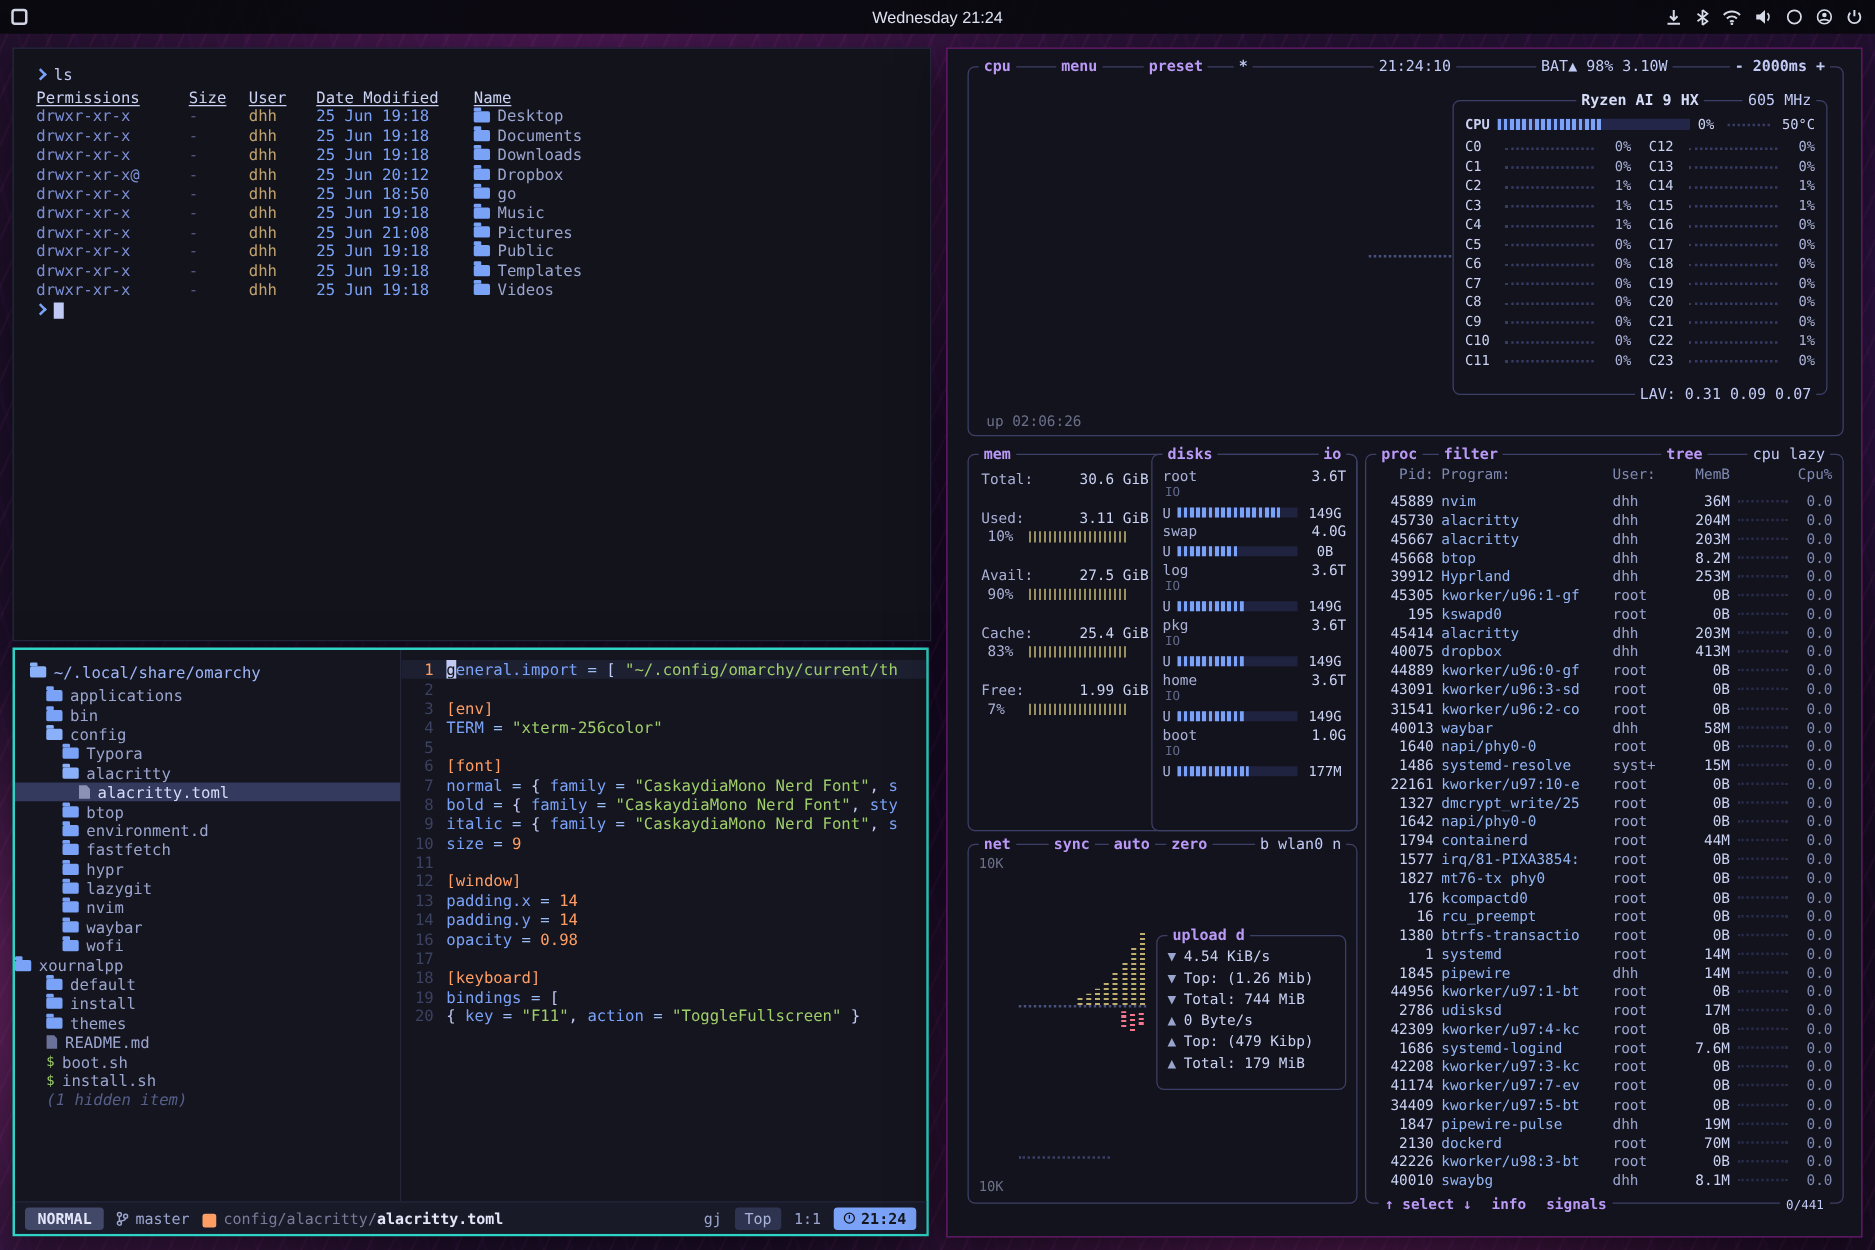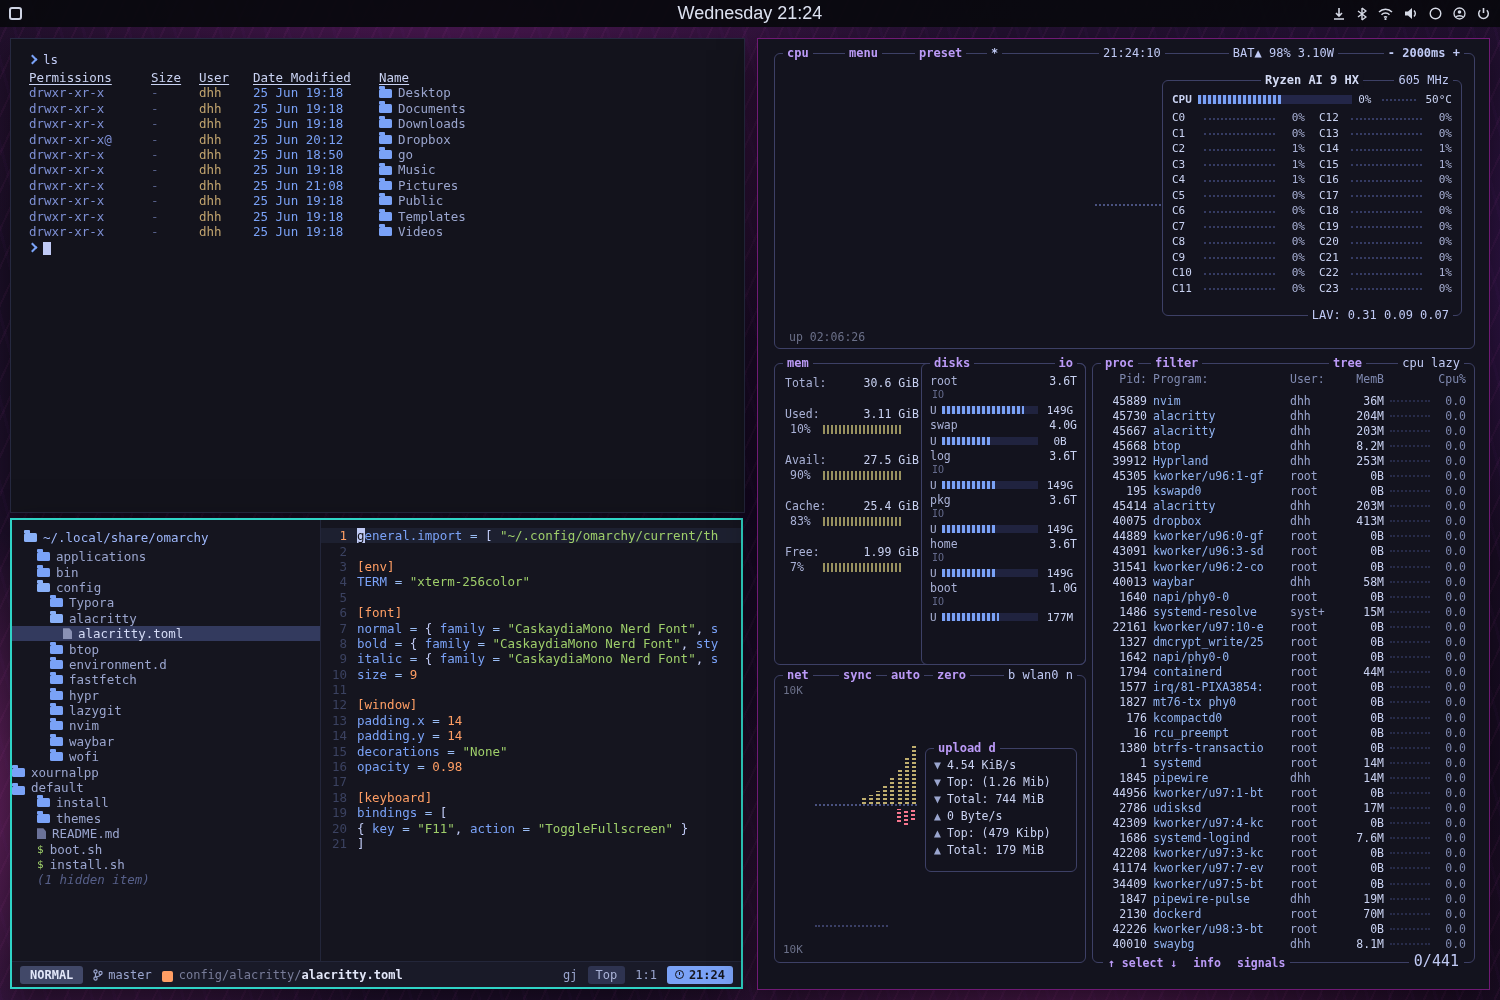"Wednesday 21:24" .topbar { font-size: 18px -> 13px }
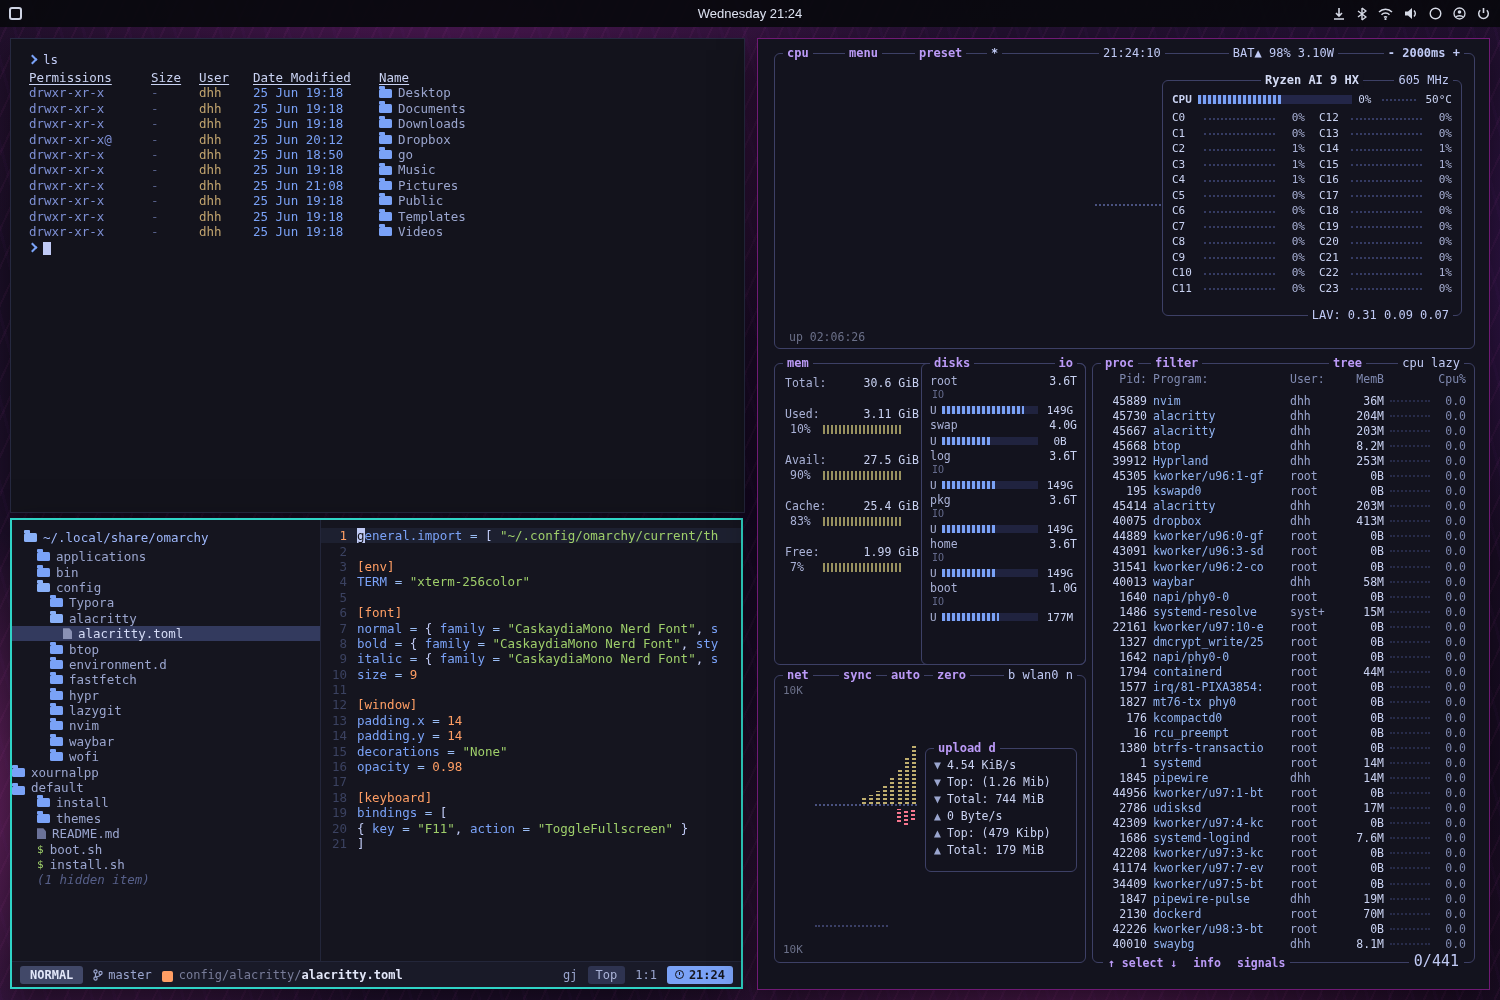"15" div.codeline { html: <div> <span>15</span> <span><span>decorations</span><span> = </span><span>"None"</span></span> </div> -> none }
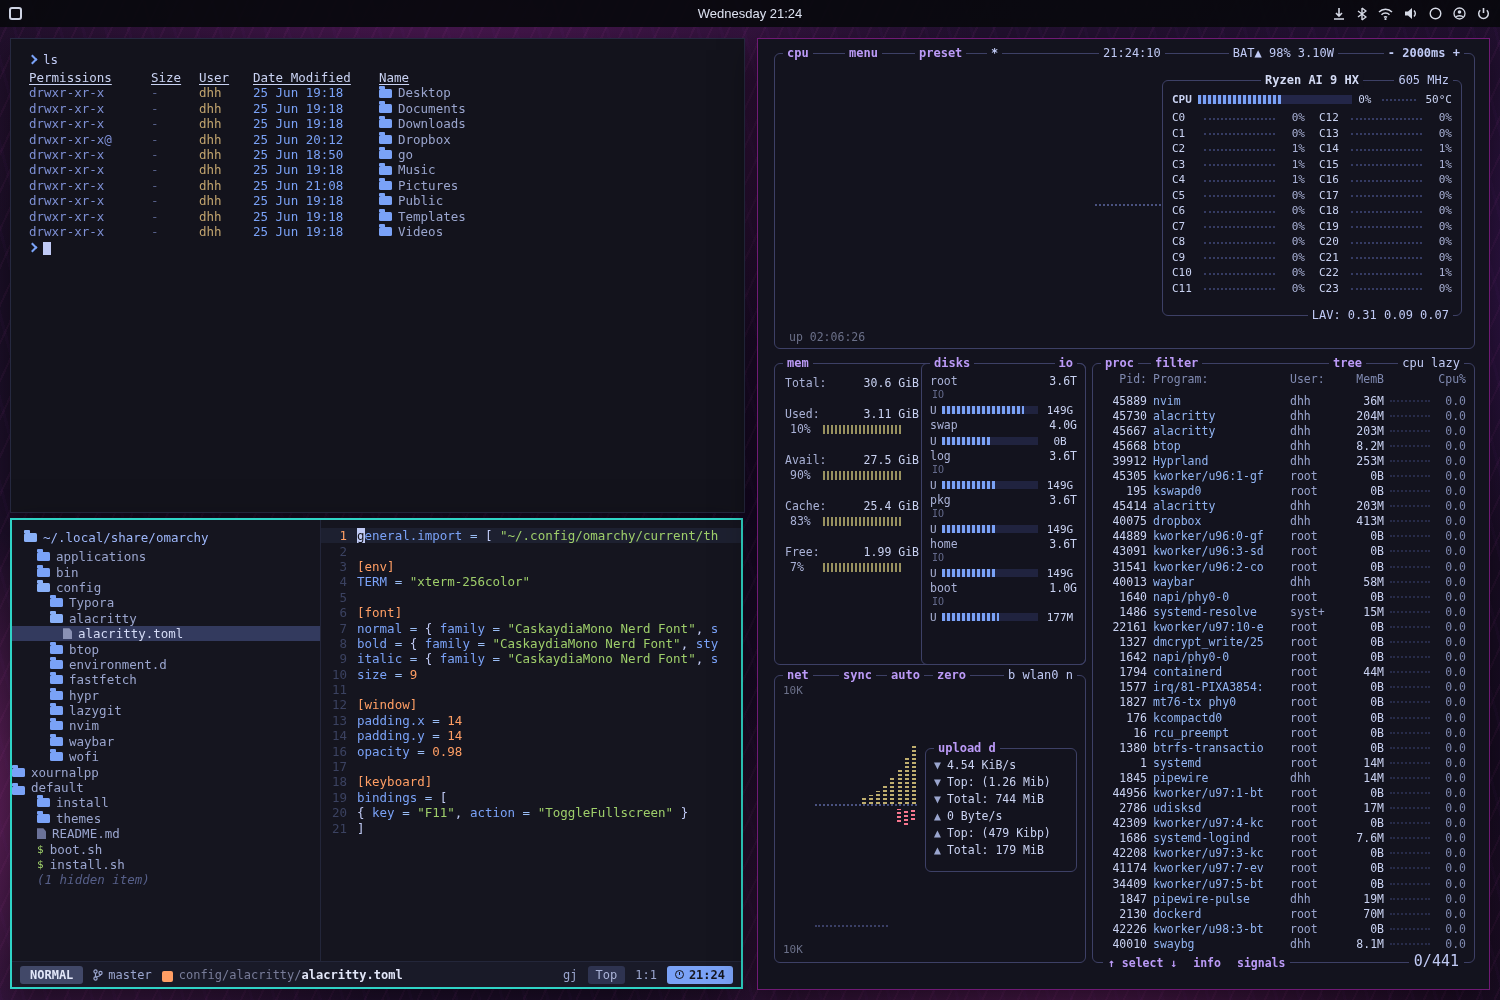"default" div.tree-row { align-items: flex-end -> none; padding-left: none -> 25px }
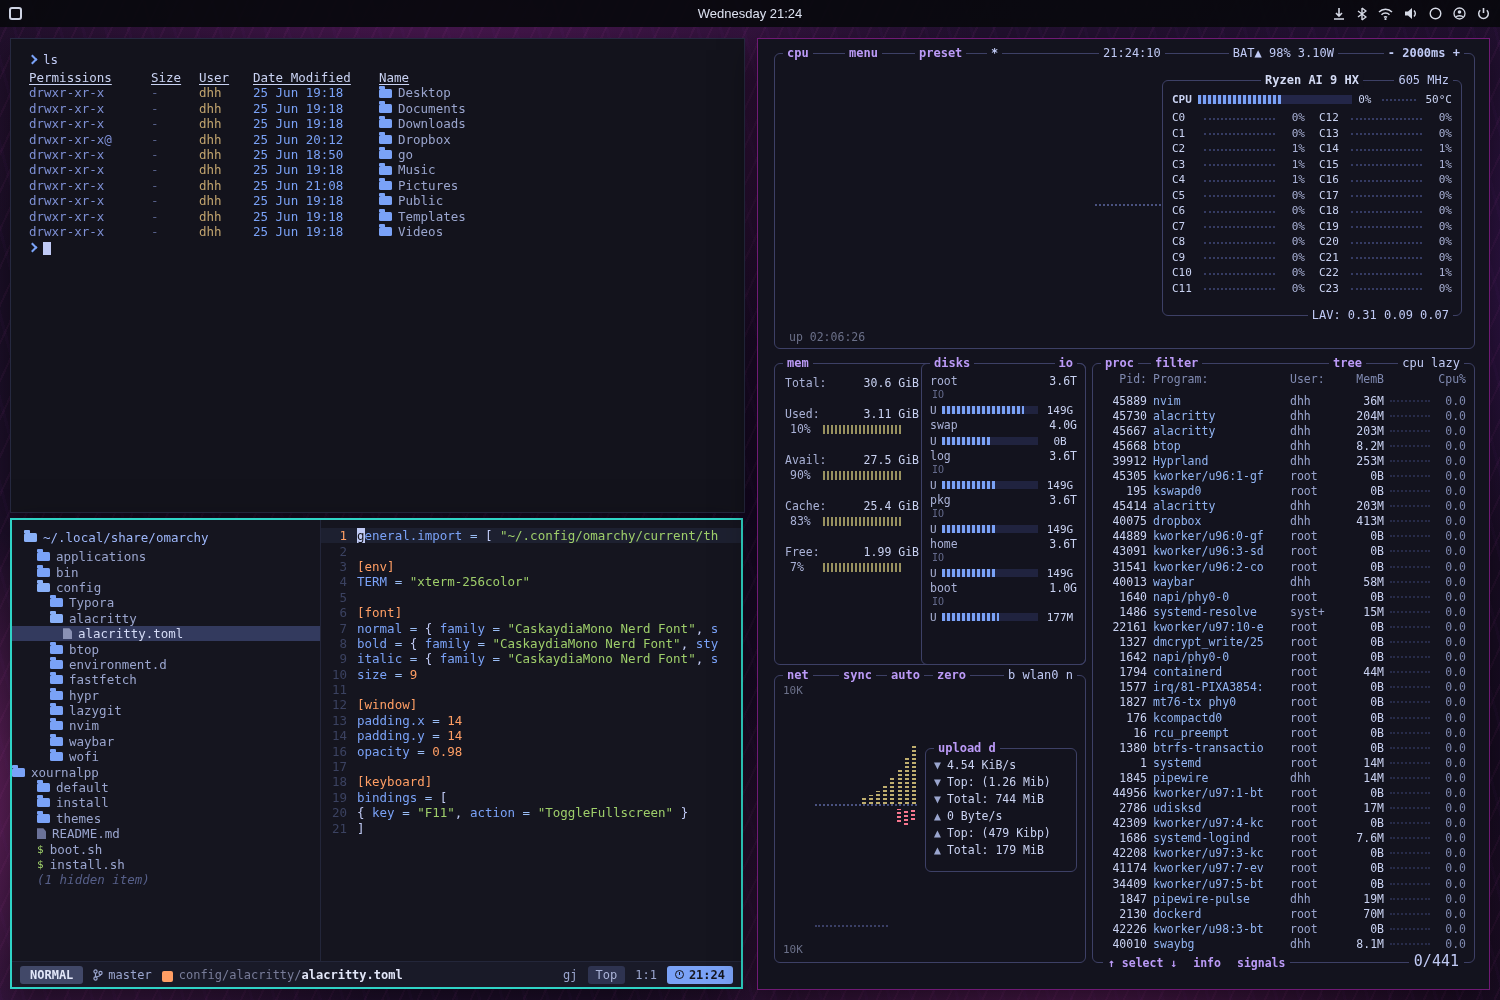"21" div.codeline { html: <div> <span>21</span> <span><span>]</span></span> </div> -> none }
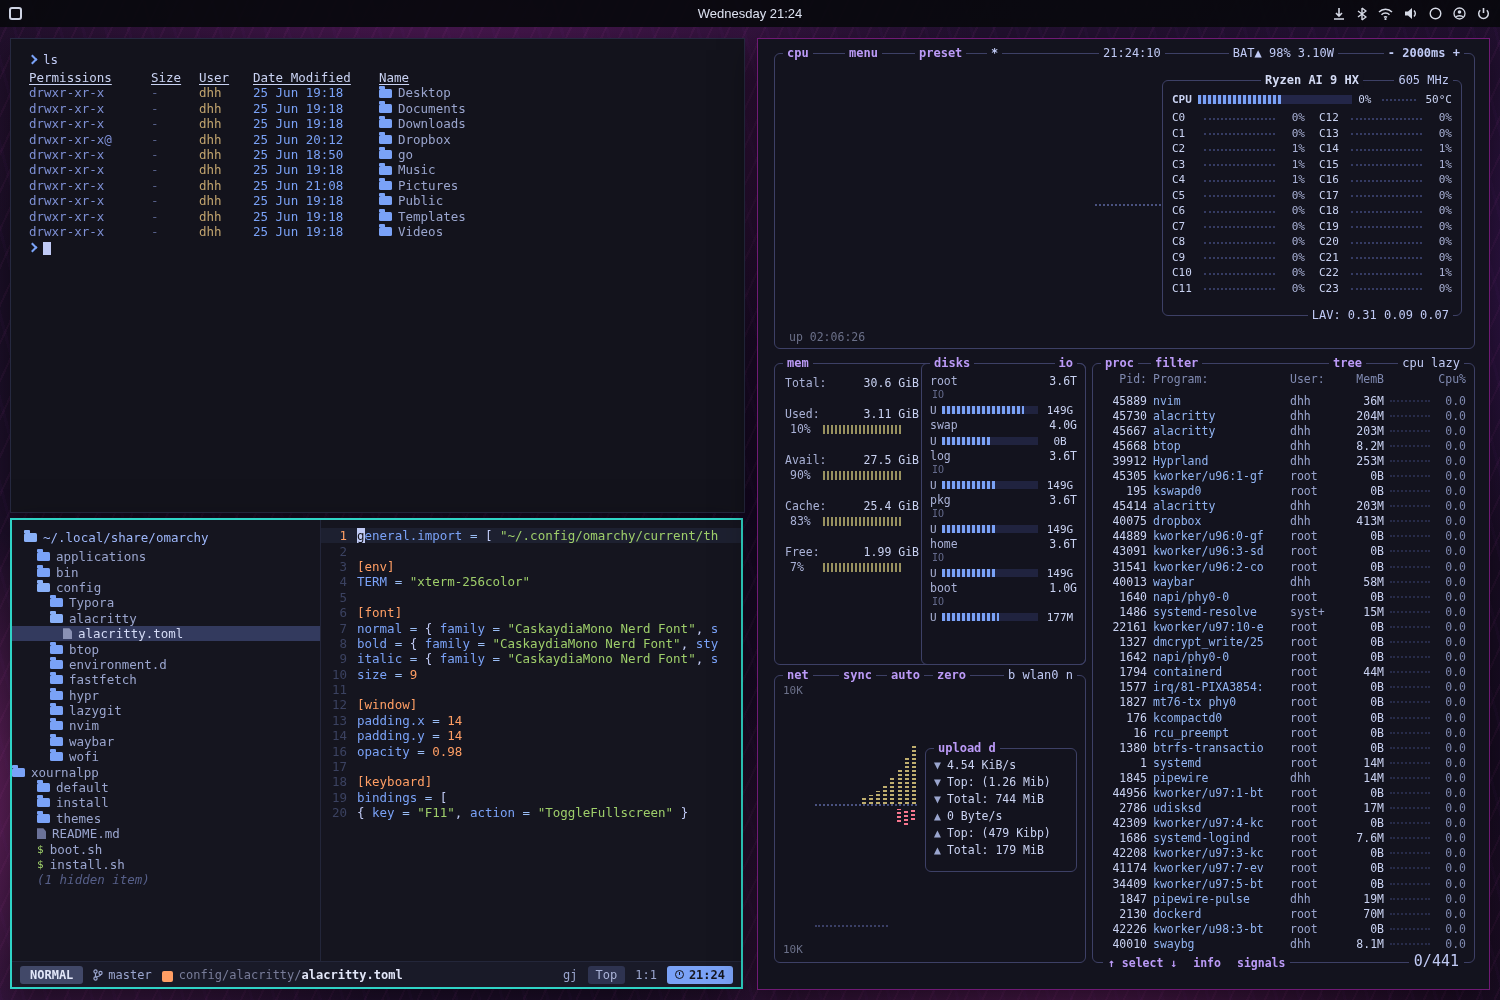"0/441" .pcount { font-size: 15px -> 10px }
